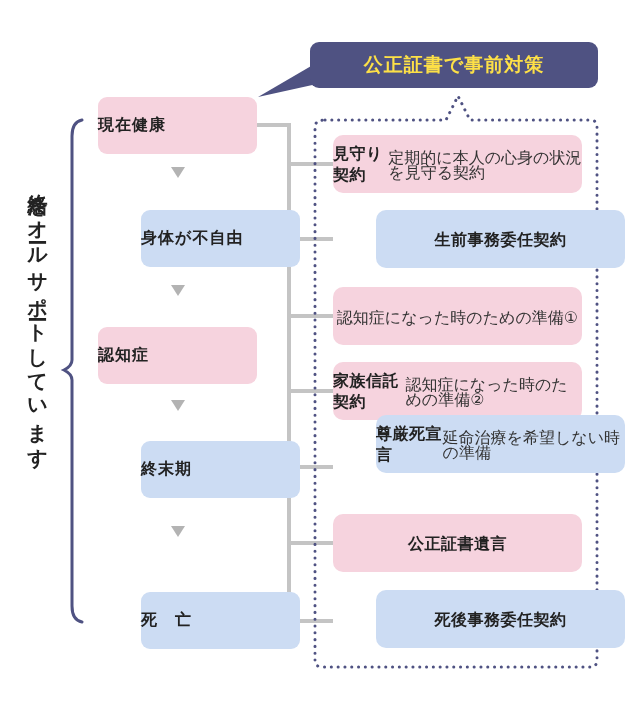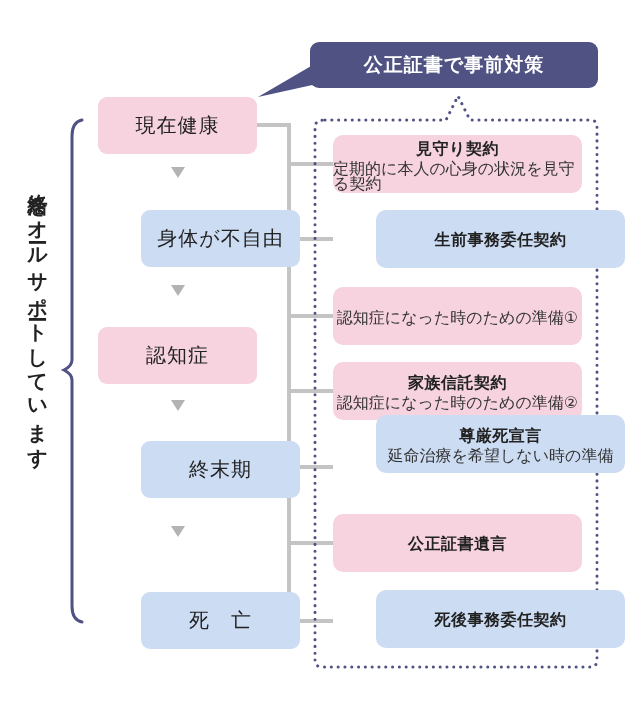"公正証書で事前対策" .callout { color: #ffffff -> #fde047 }
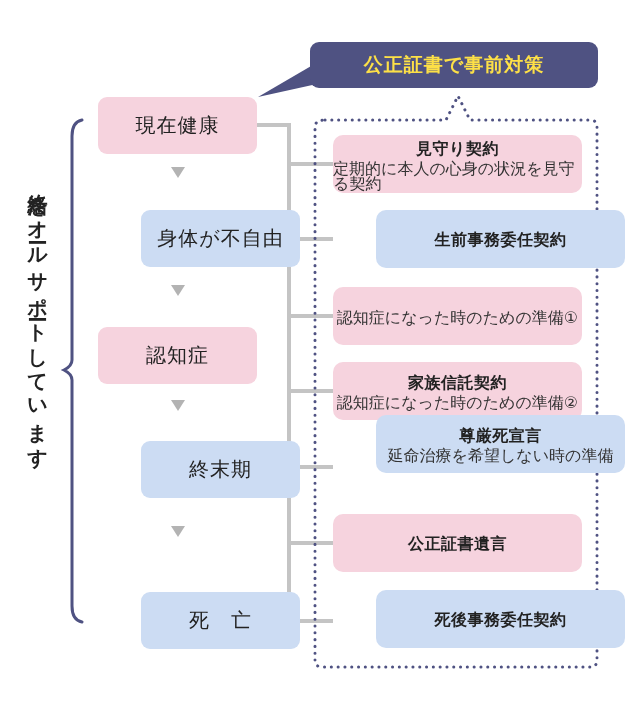"現在健康" .stage { font-size: 20px -> 16px; font-weight: normal -> bold; justify-content: center -> flex-start }
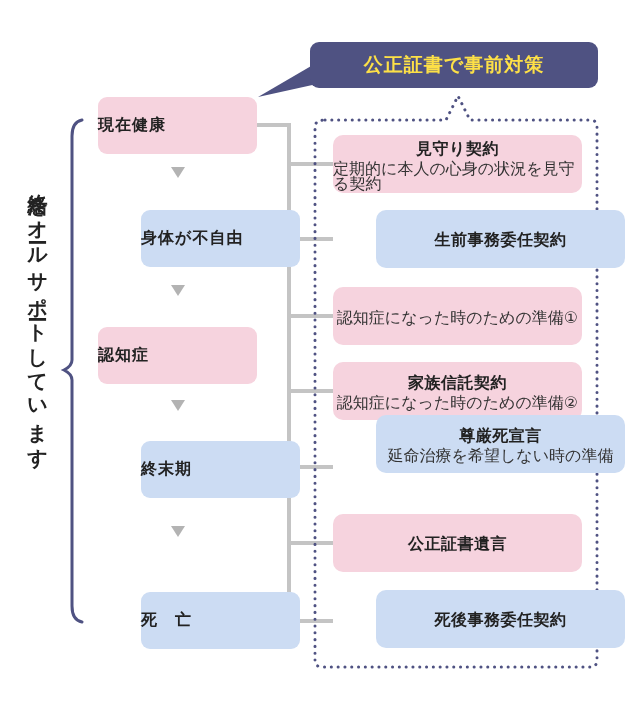"見守り契約" .item { flex-direction: column -> row }
